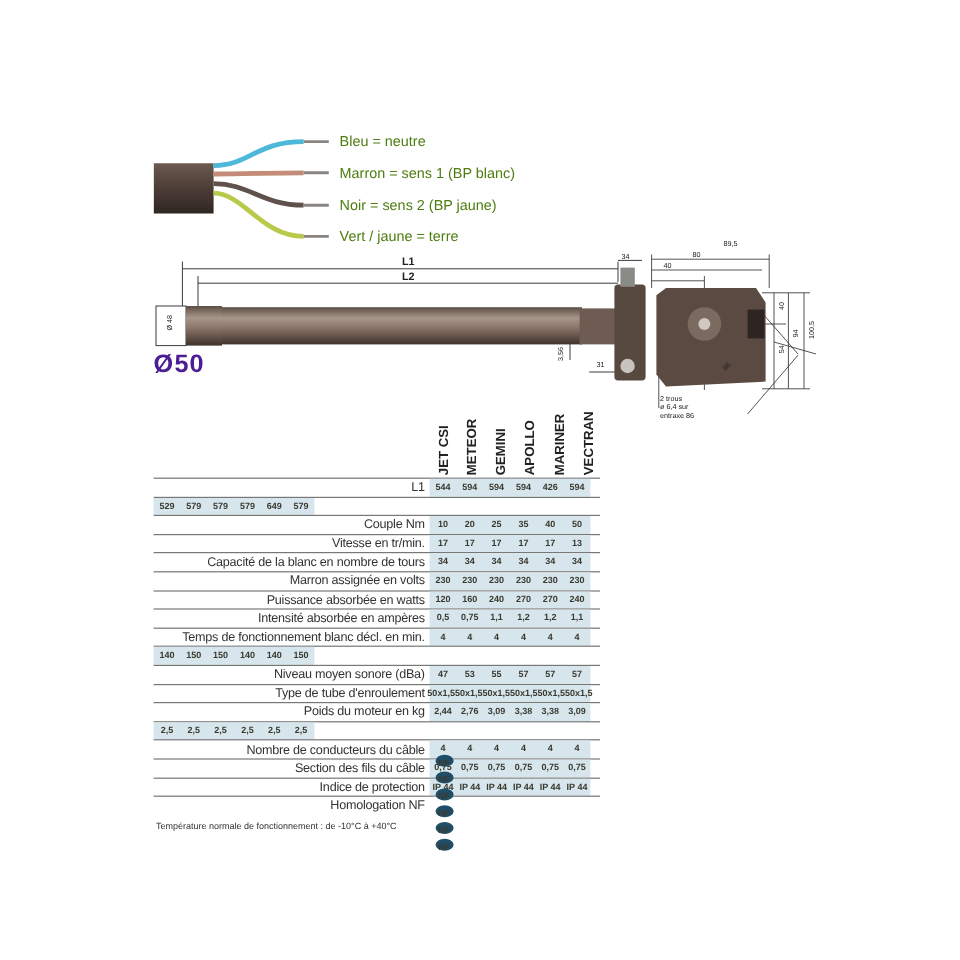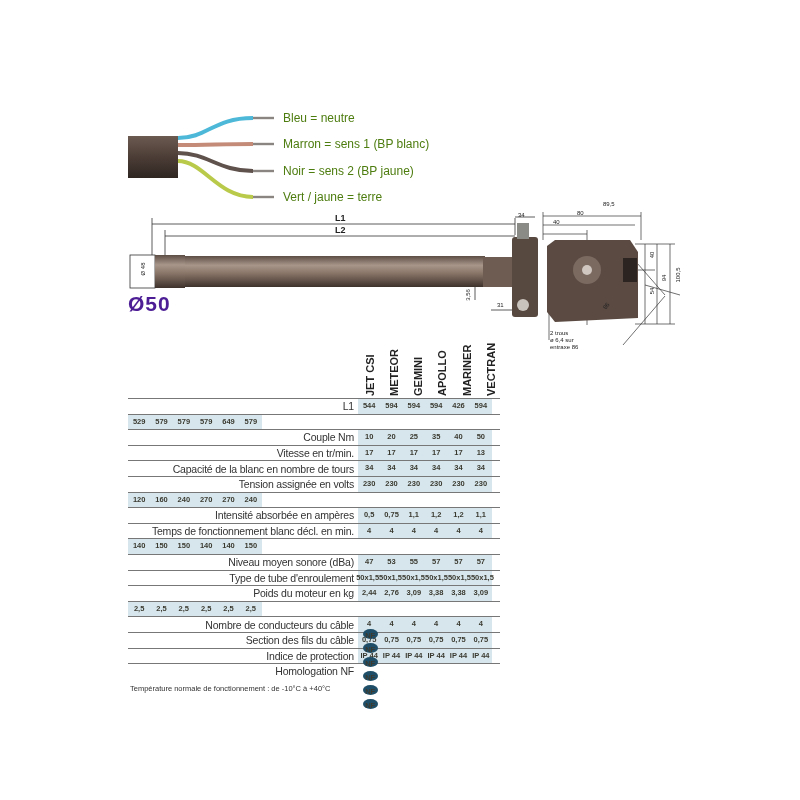"Tension assignée en volts" div.lbl { text: Tension -> Marron }
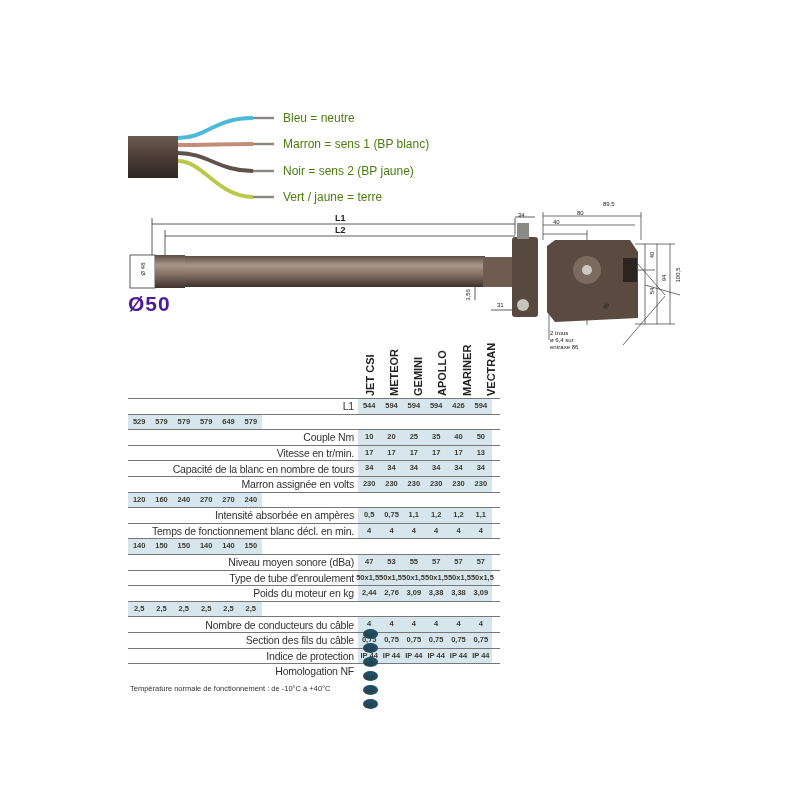"Puissance absorbée en watts" div.lbl { html: none -> <div>Puissance absorbée en watts</div> }
